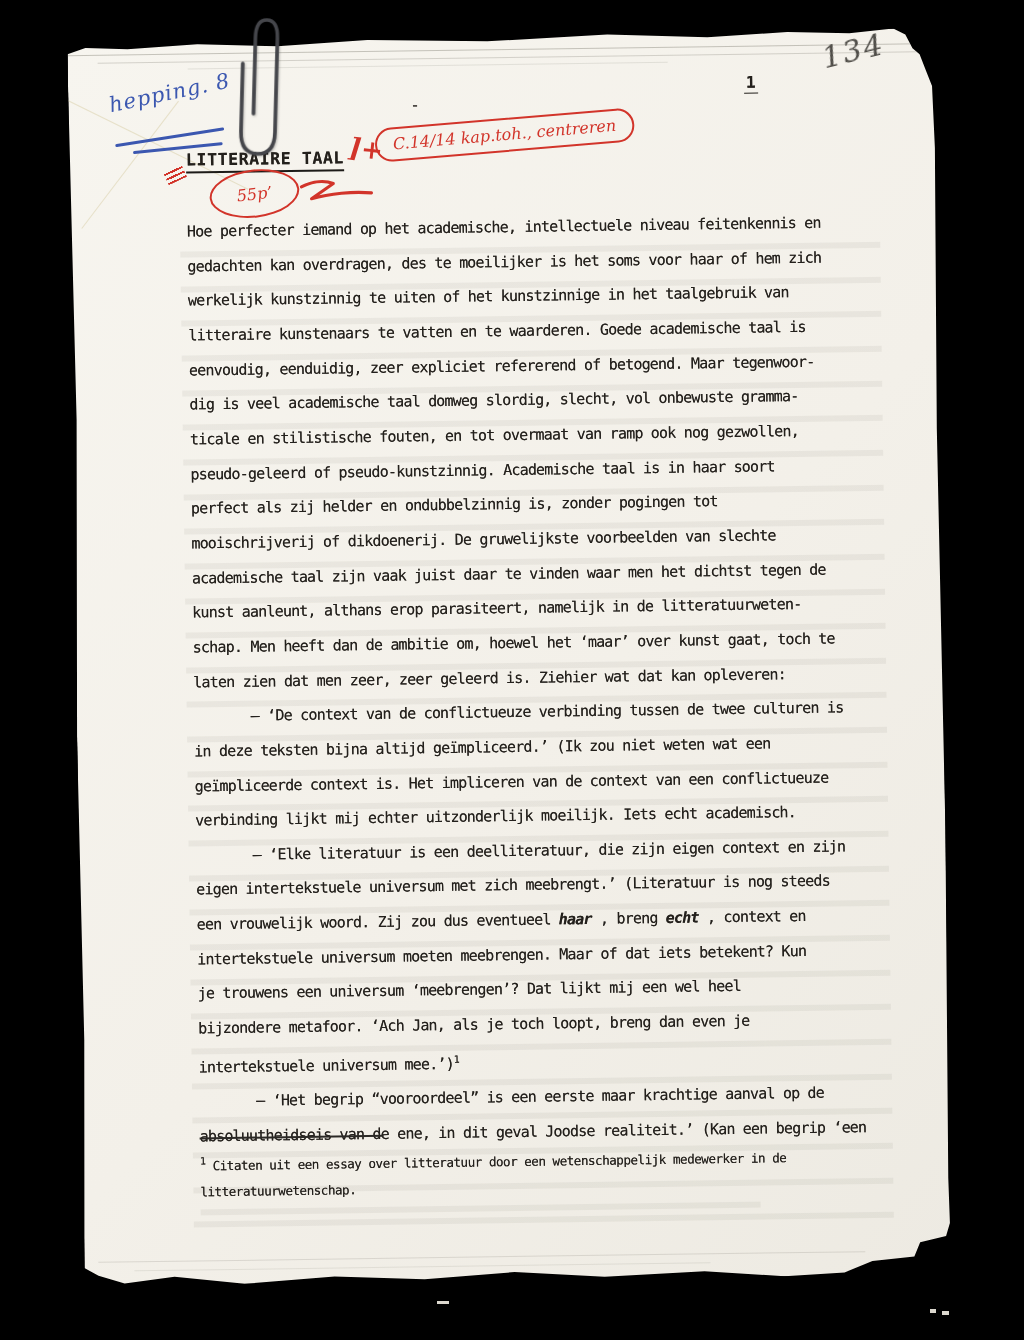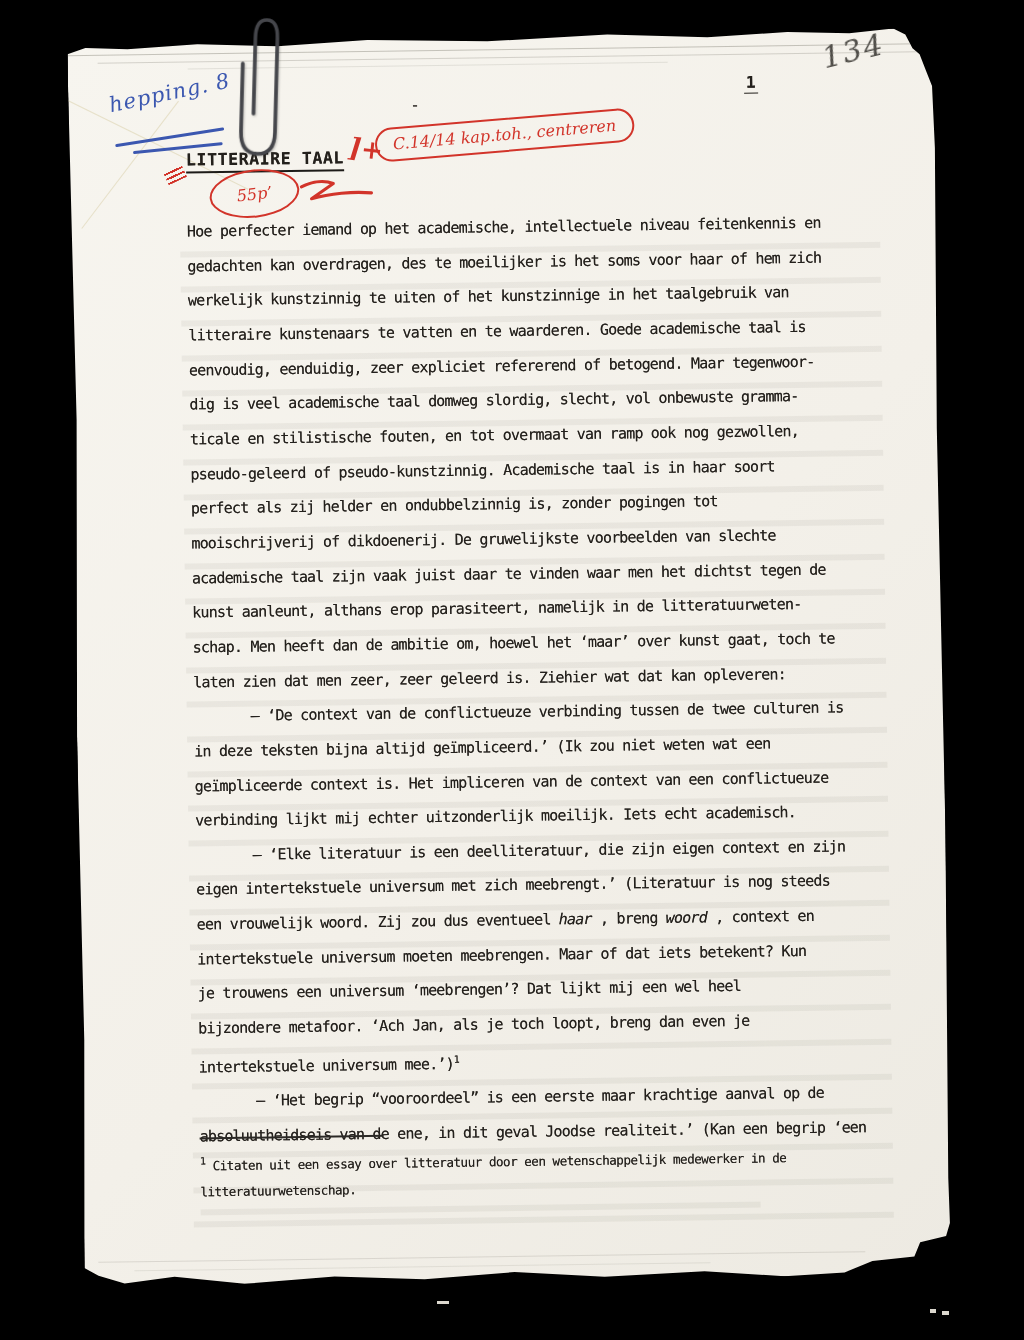"haar" .ital { font-weight: none -> bold }
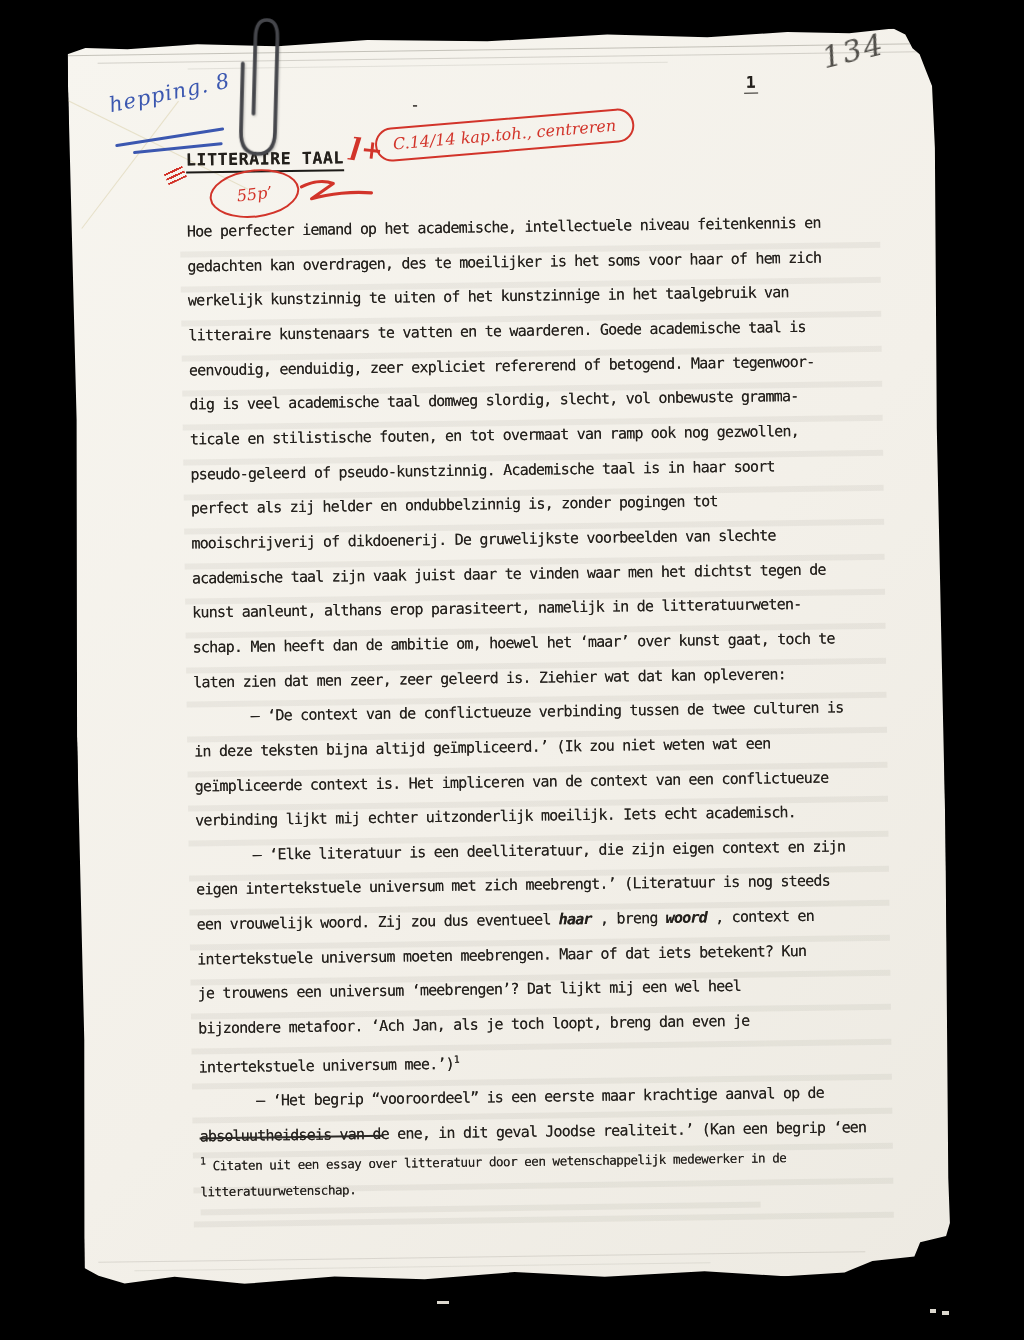"woord" span.ital { text: woord -> echt }
